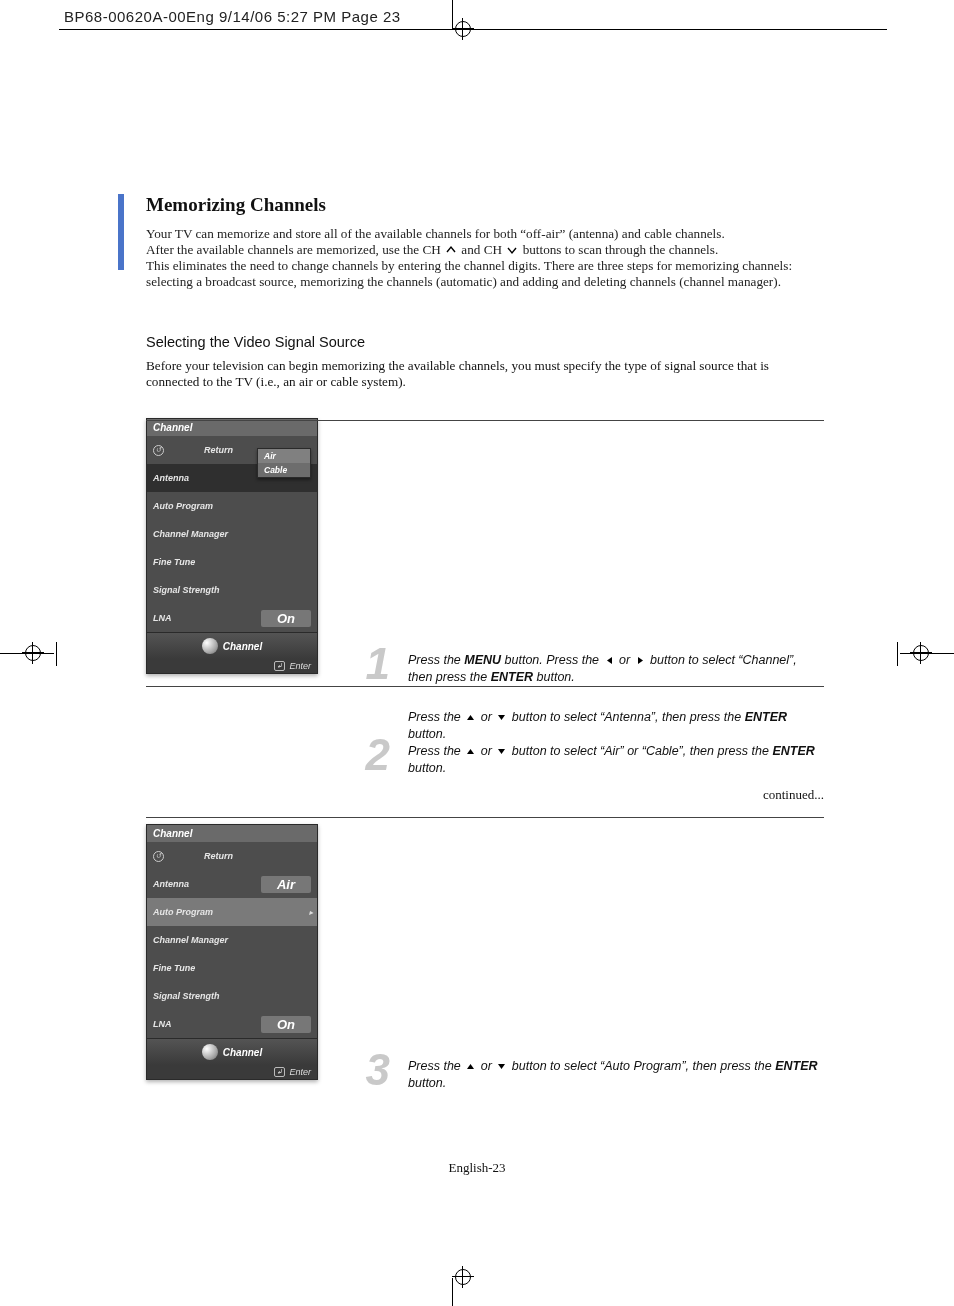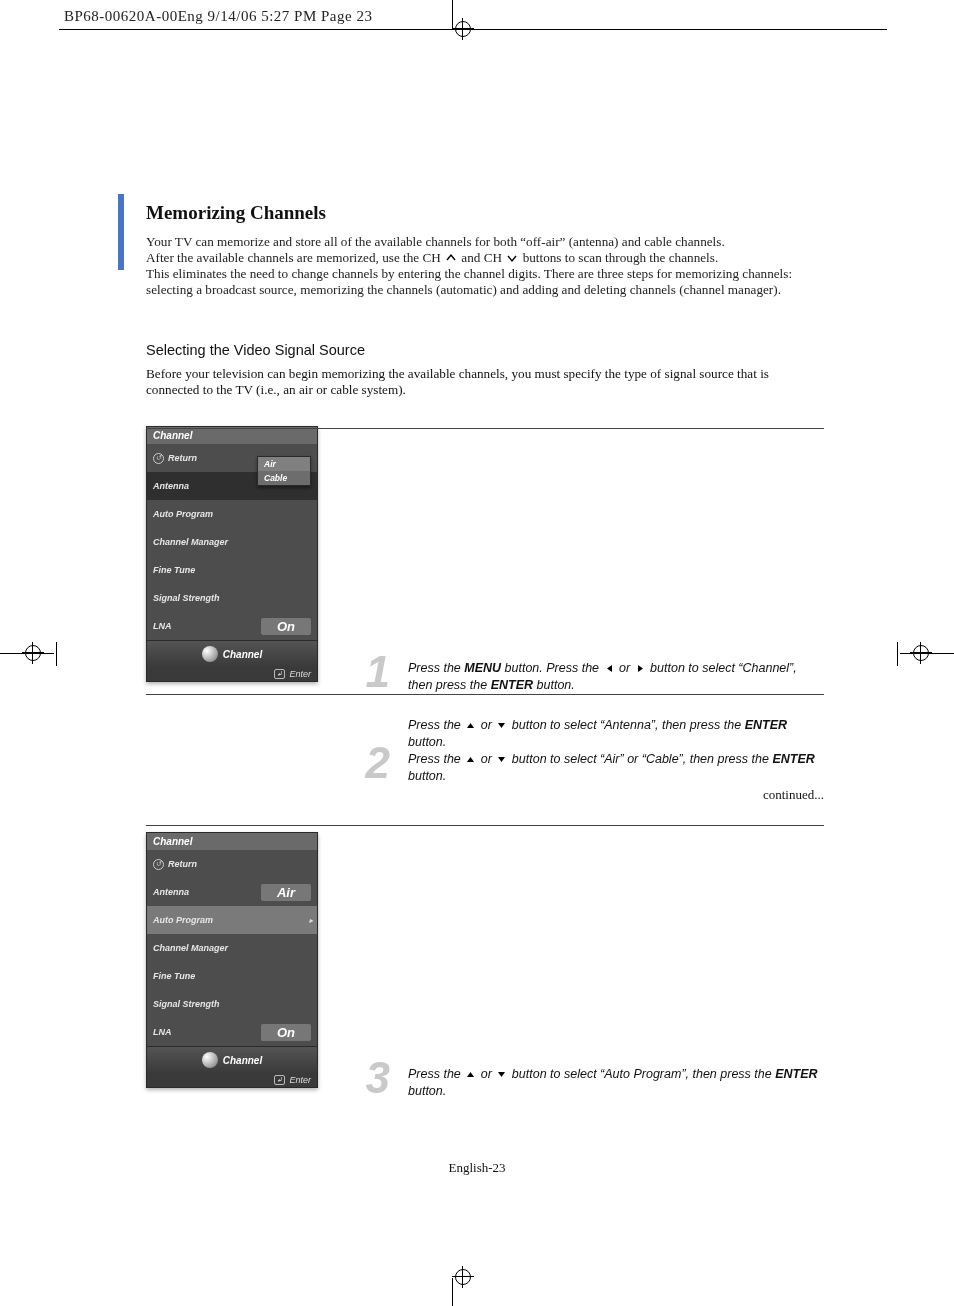"BP68-00620A-00Eng 9/14/06 5:27 PM Page" .slug { font-family: Liberation Serif, serif -> Liberation Sans, sans-serif }
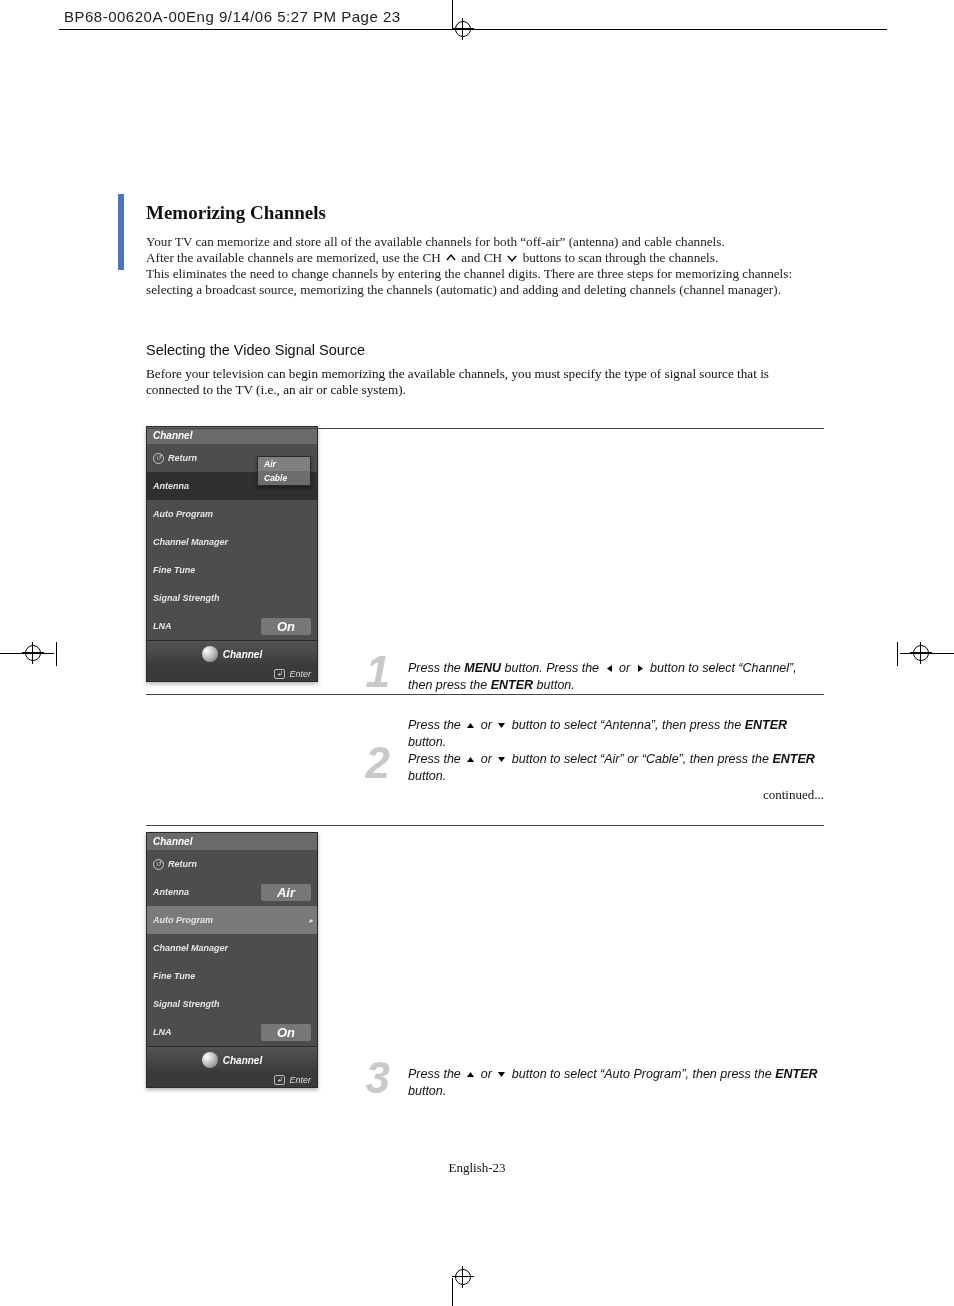"Memorizing Channels" h1.heading { margin: 12px 0 10px 28px -> 4px 0 10px 28px }
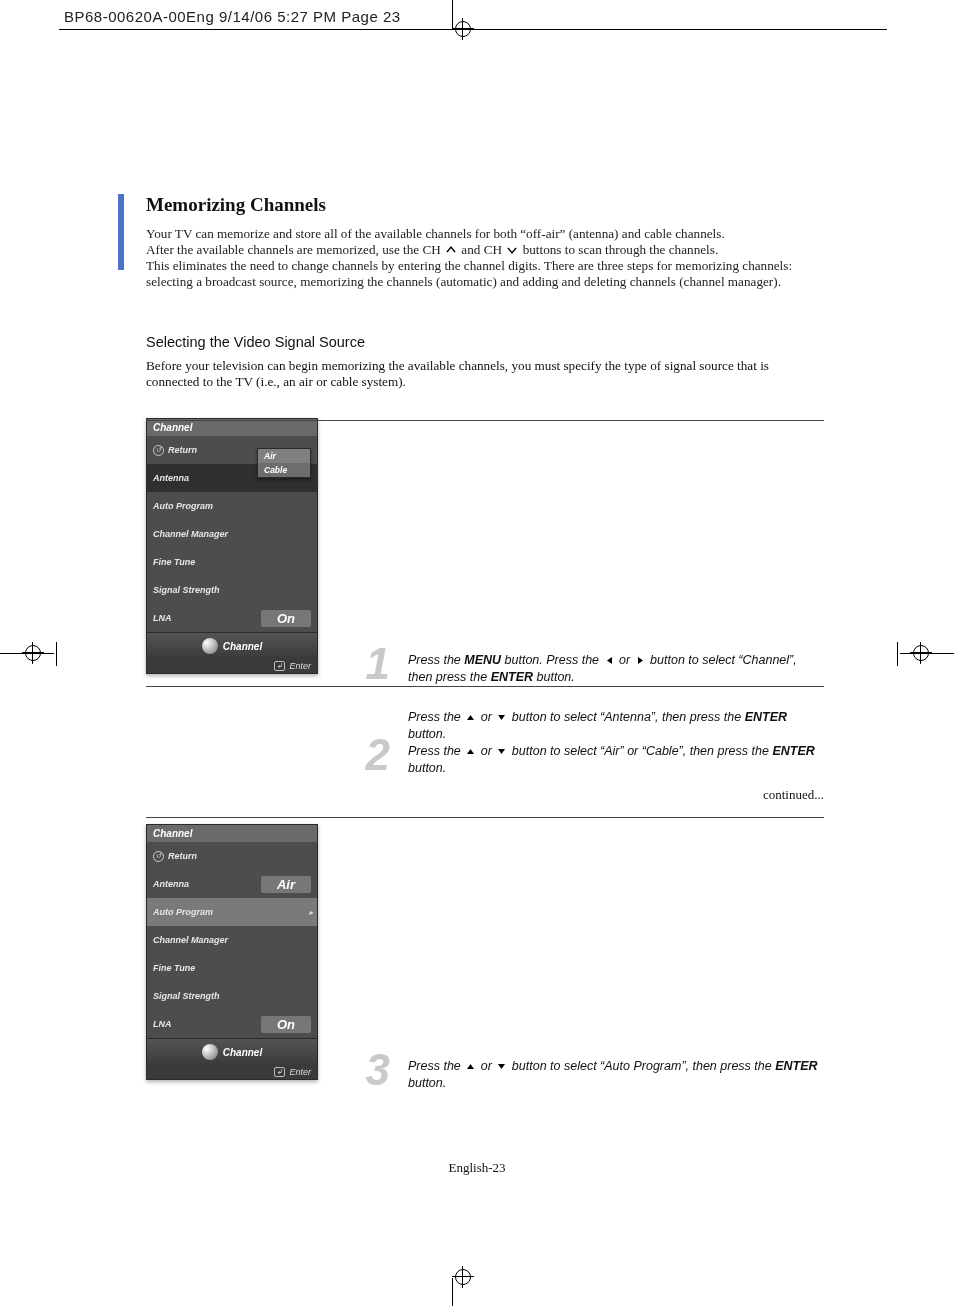"Return" .menubox .row { gap: none -> 36px }
